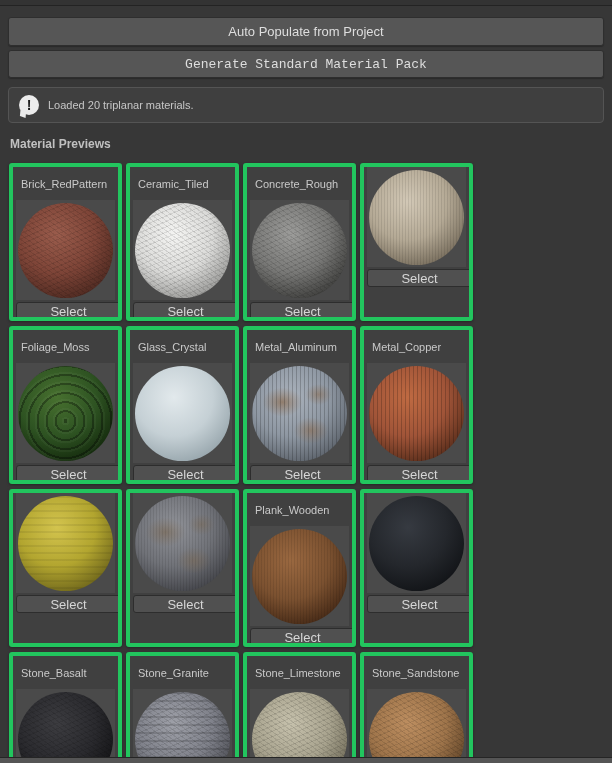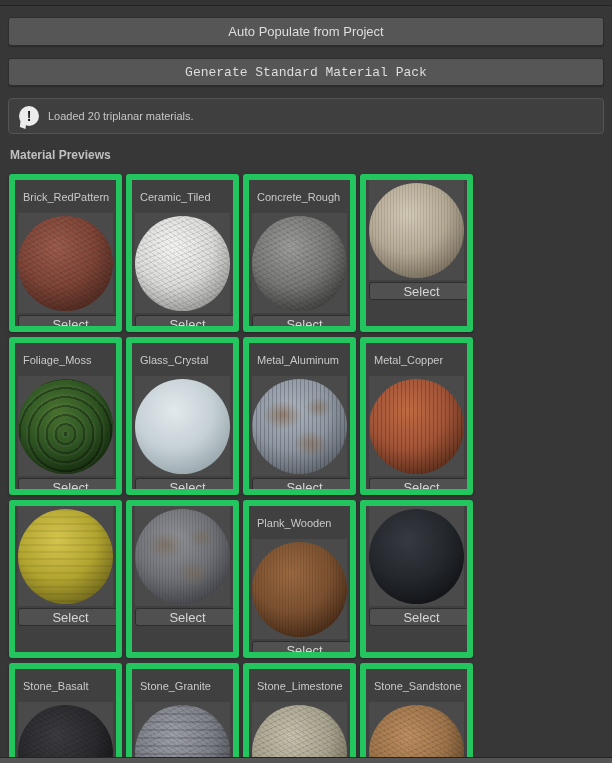"Auto Populate from Project" .big-btn { margin: 12px 8px -> 4px 8px }
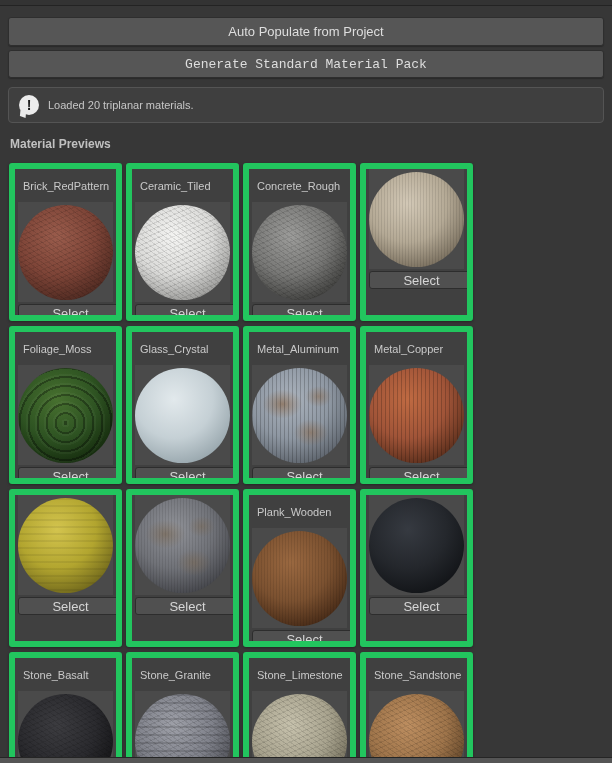"Brick_RedPattern" .card { border: 6px solid #22c55e -> 4px solid #22c55e }
